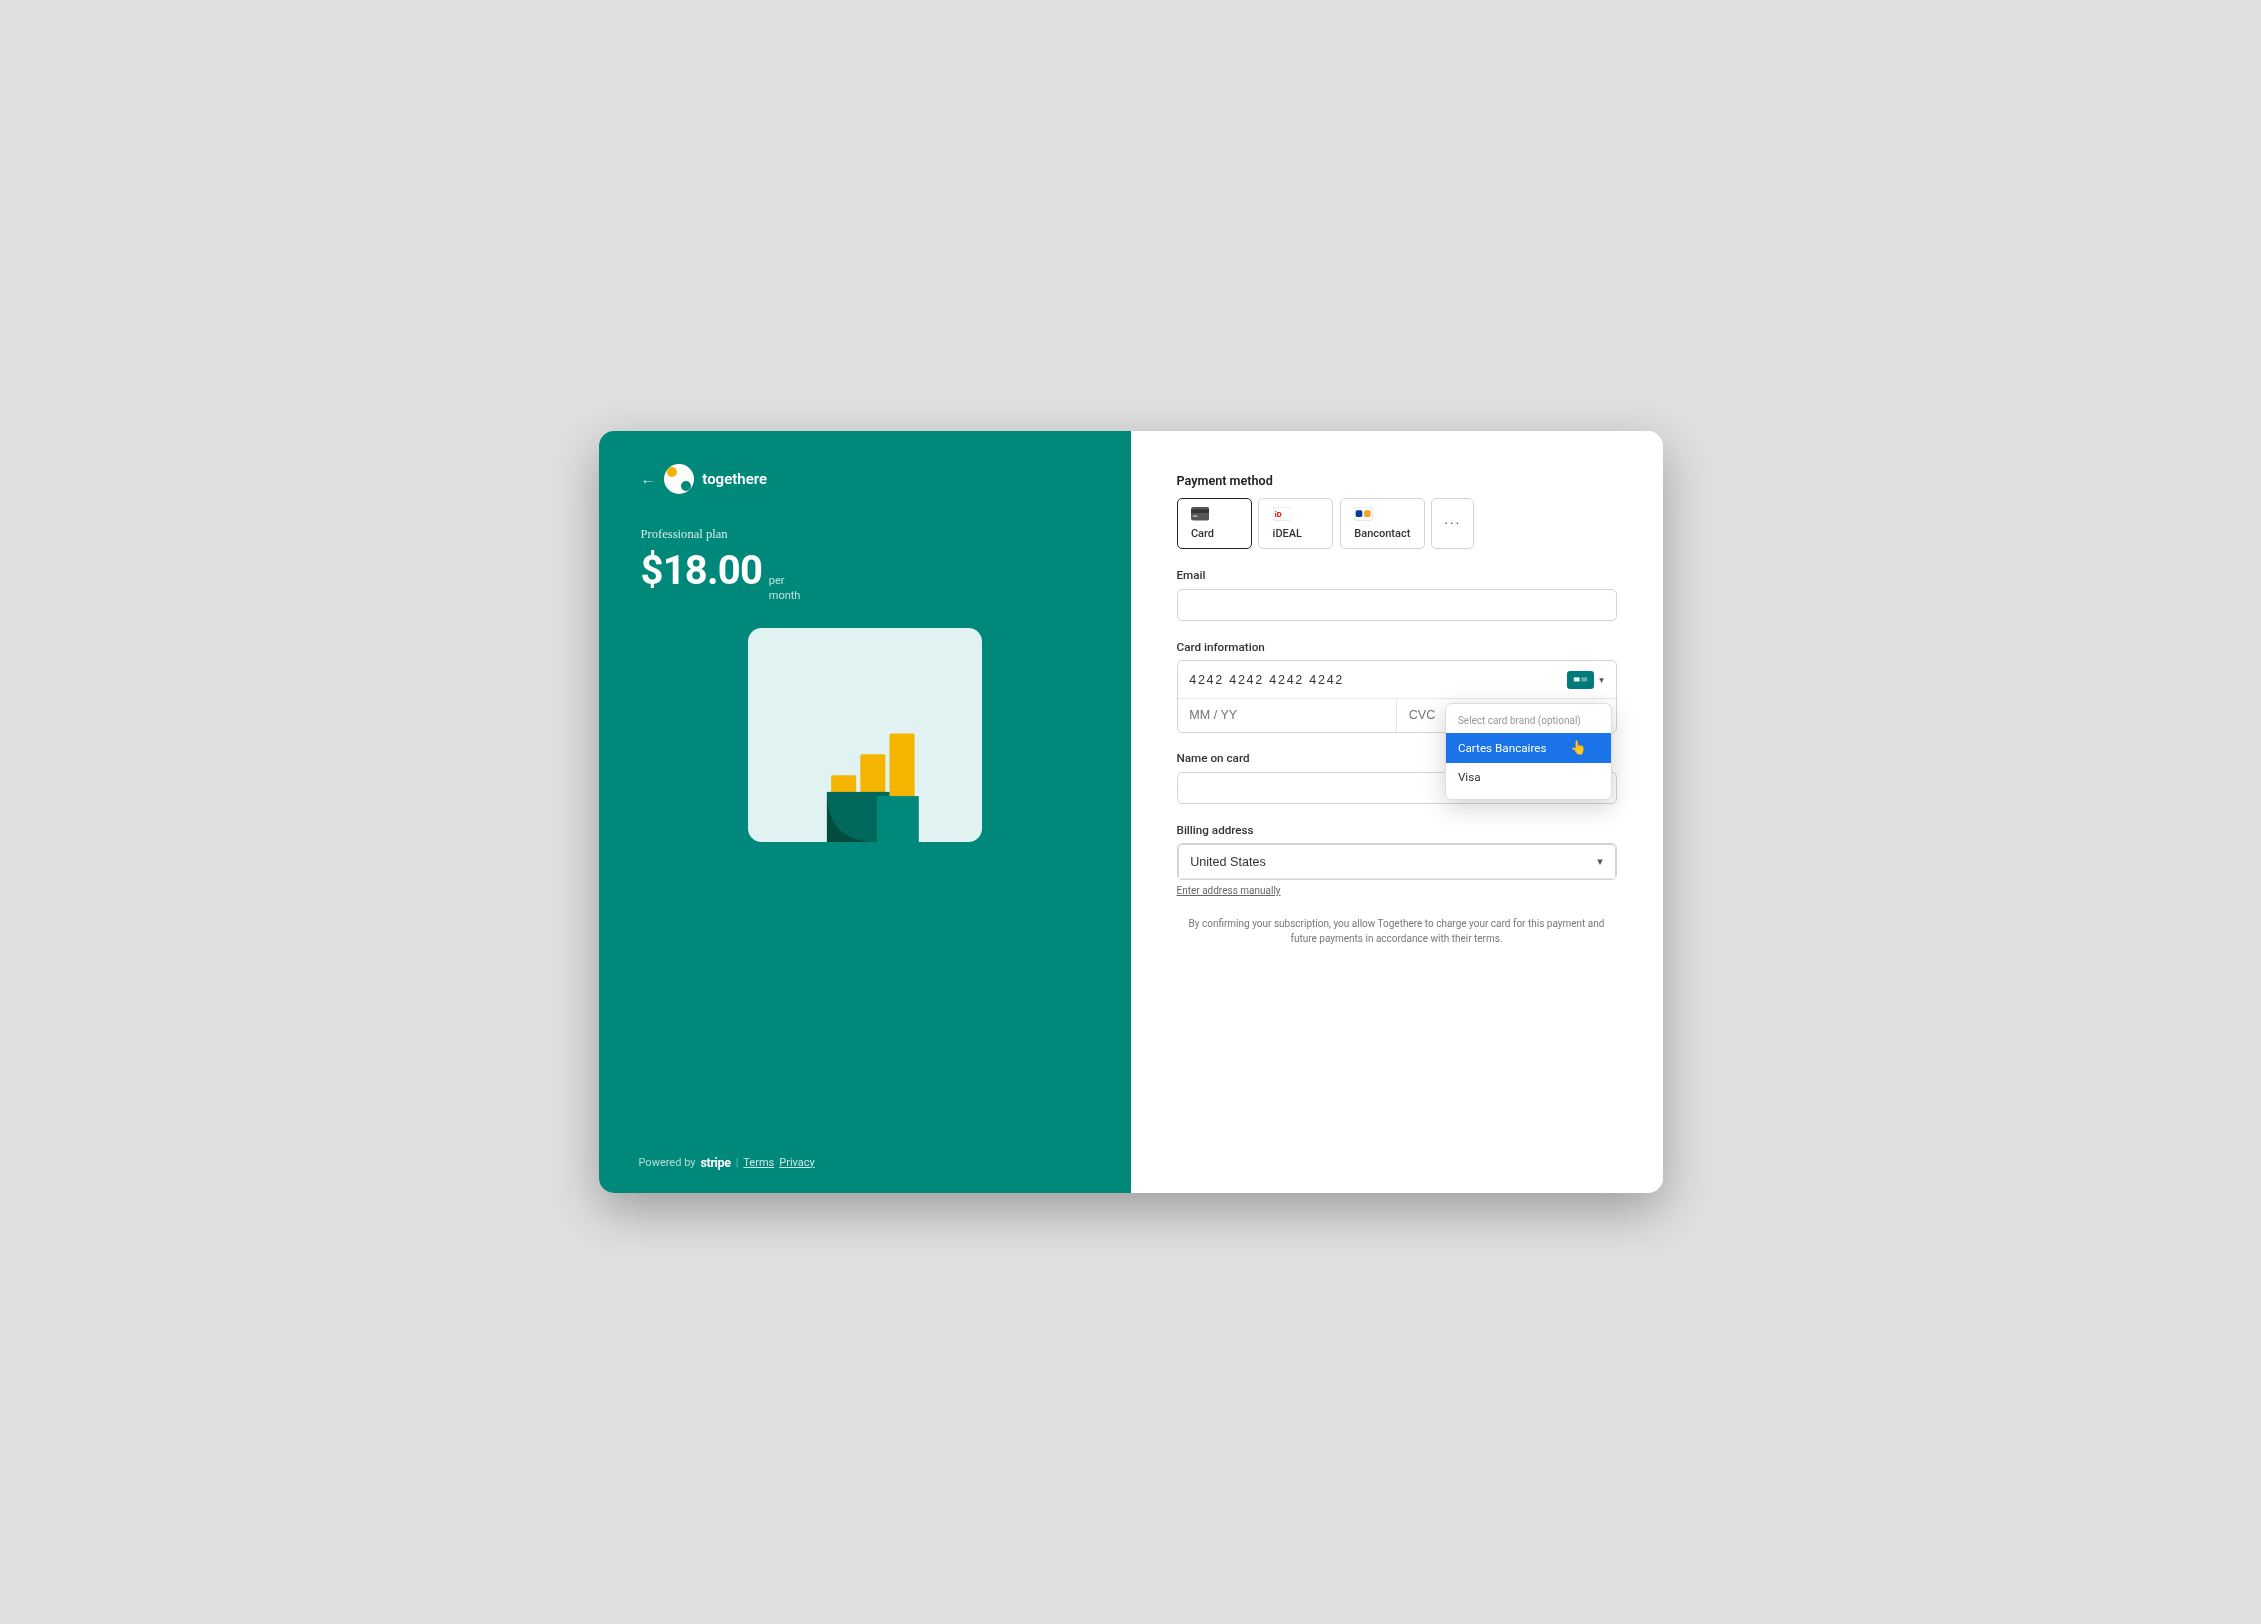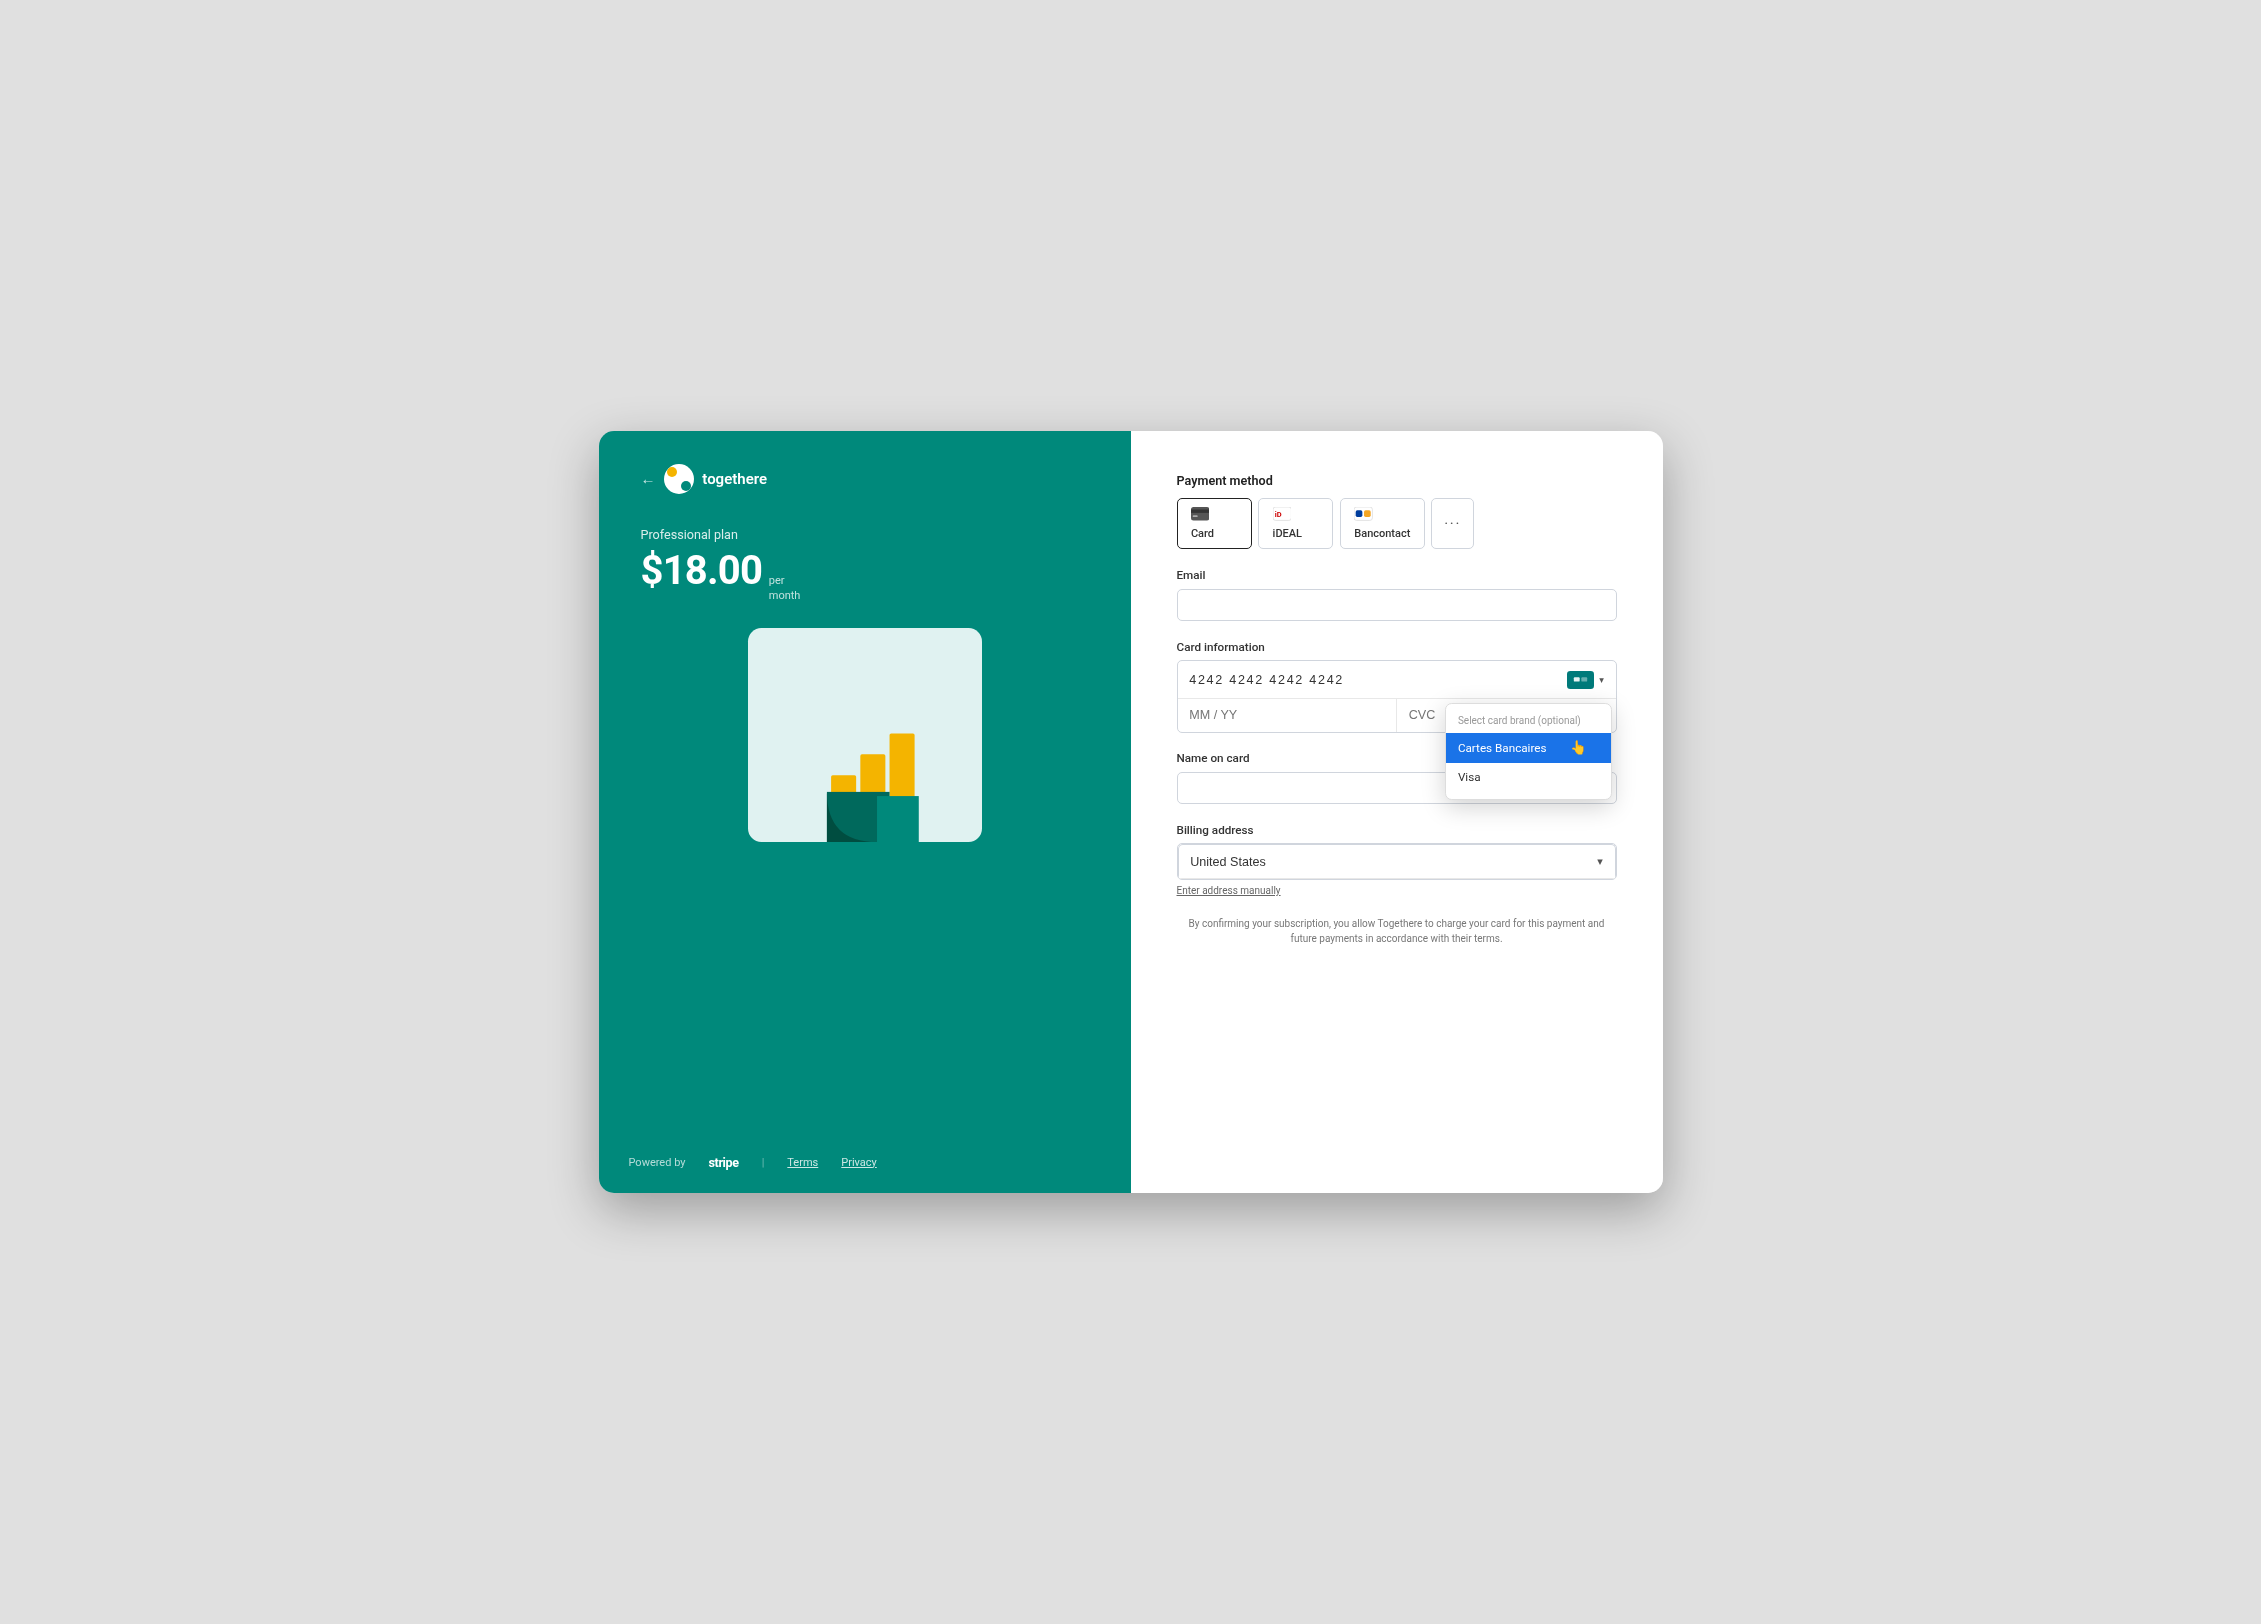"Professional plan" .plan-name { font-family: none -> Liberation Serif, serif }
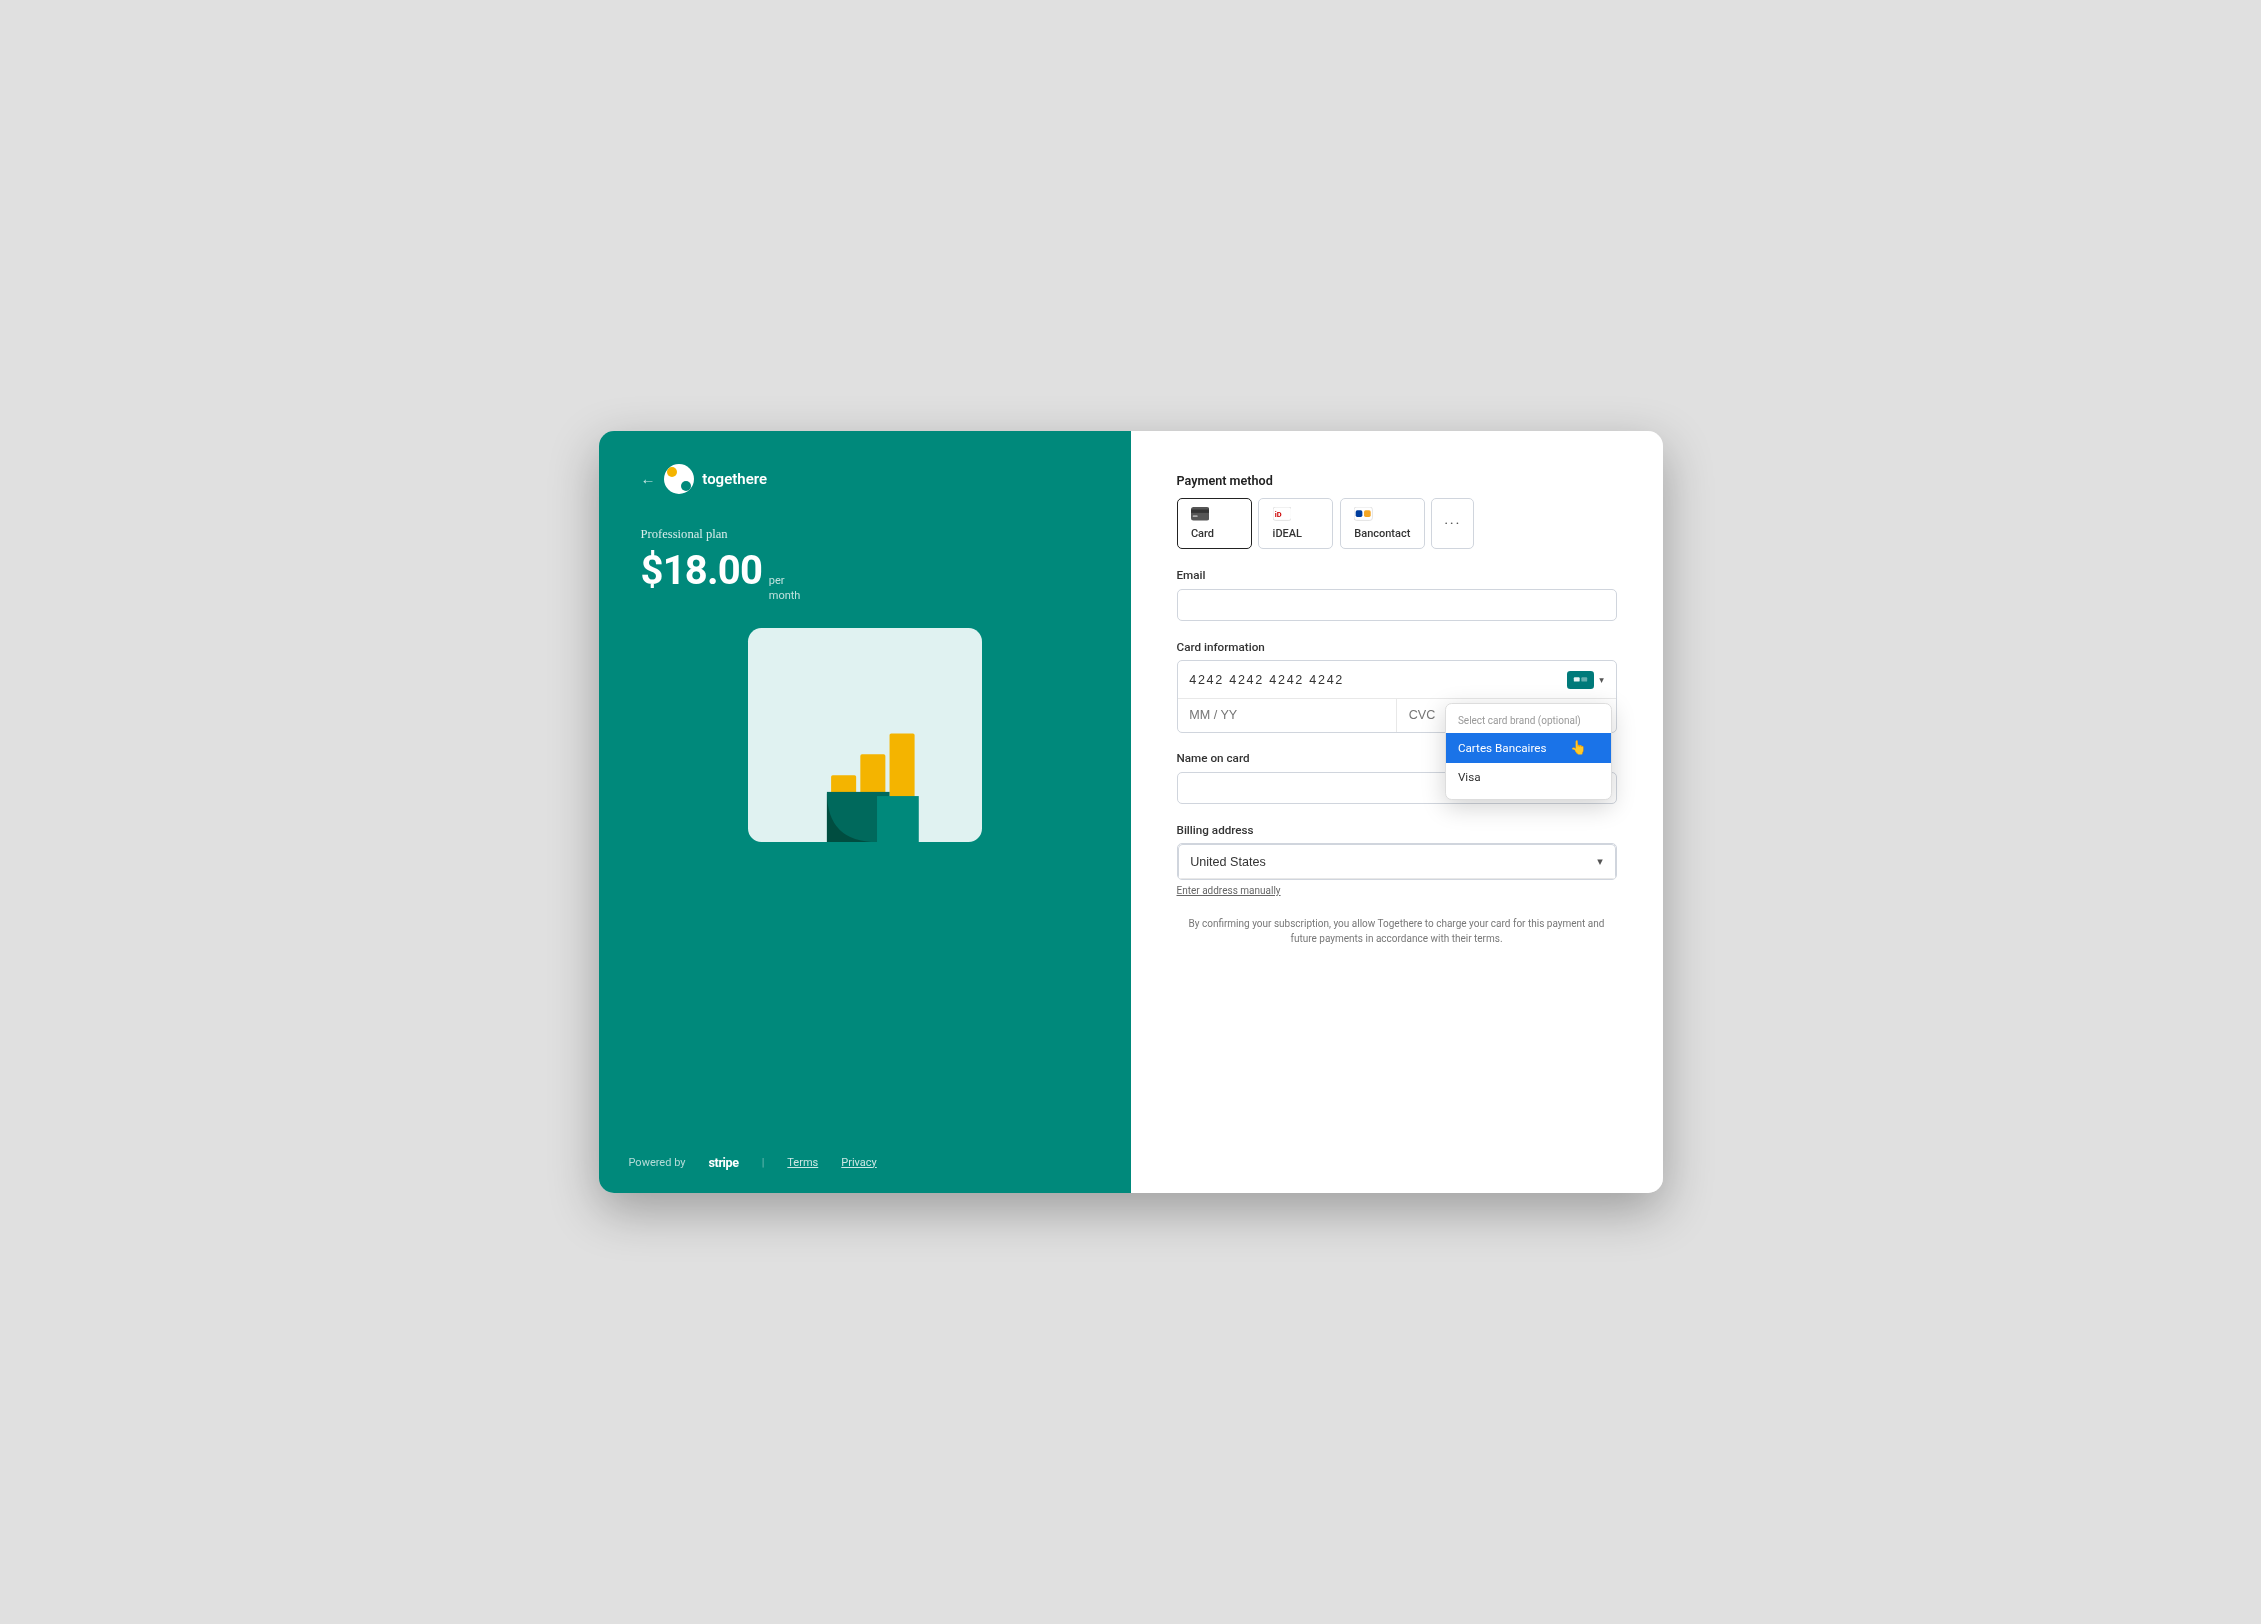"Powered by" .left-footer { gap: 23px -> 5px; left: 30px -> 40px }
